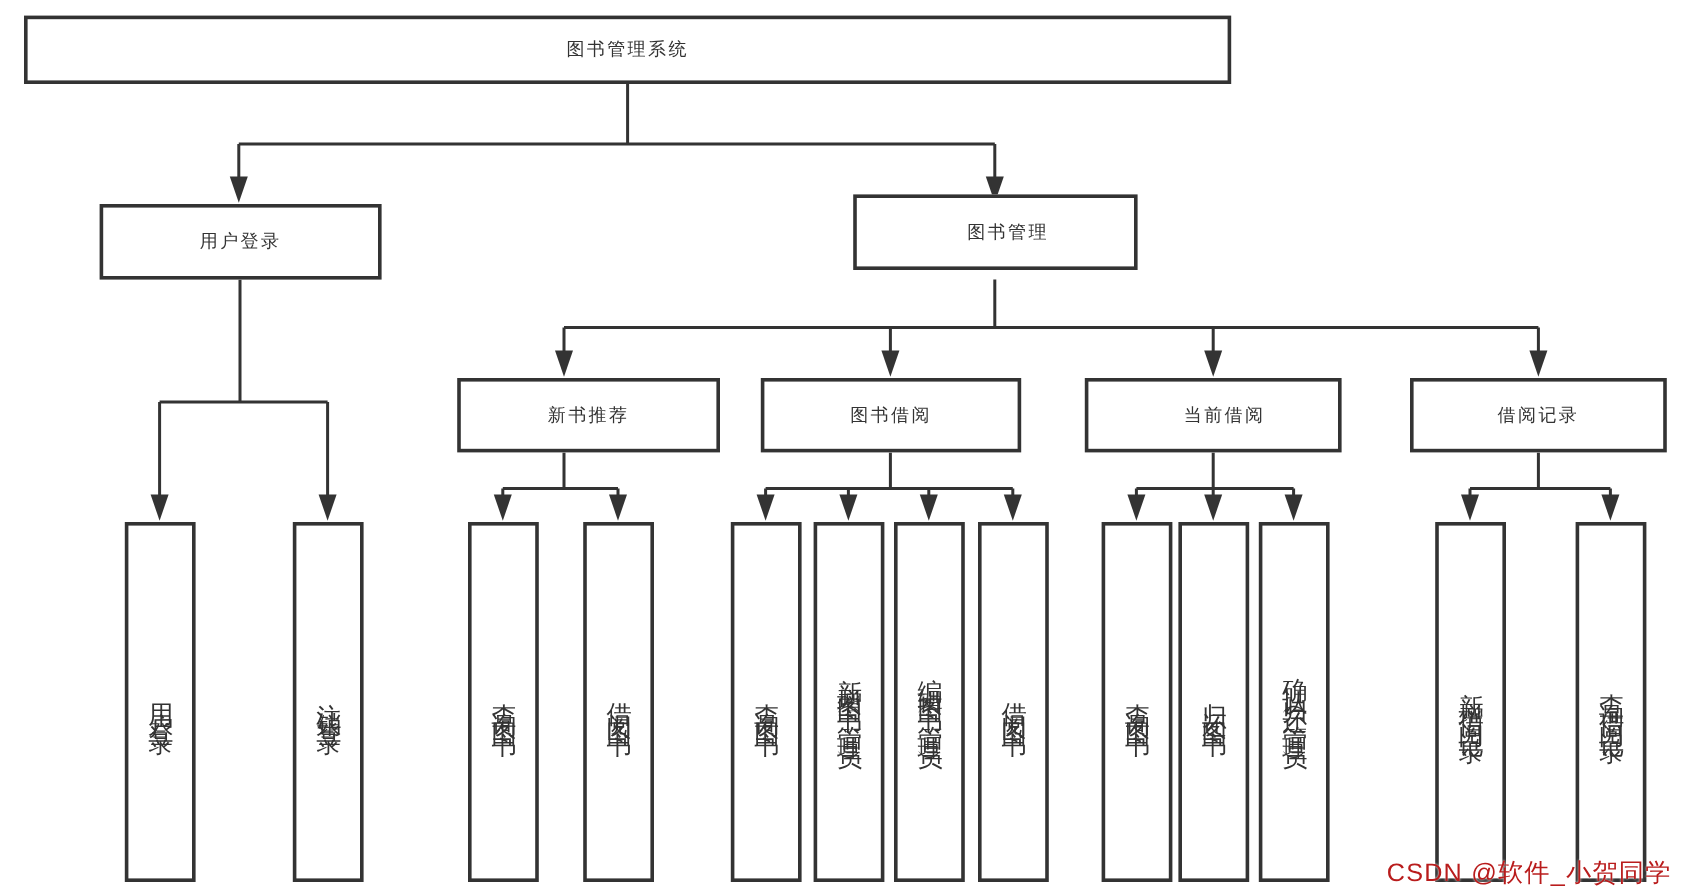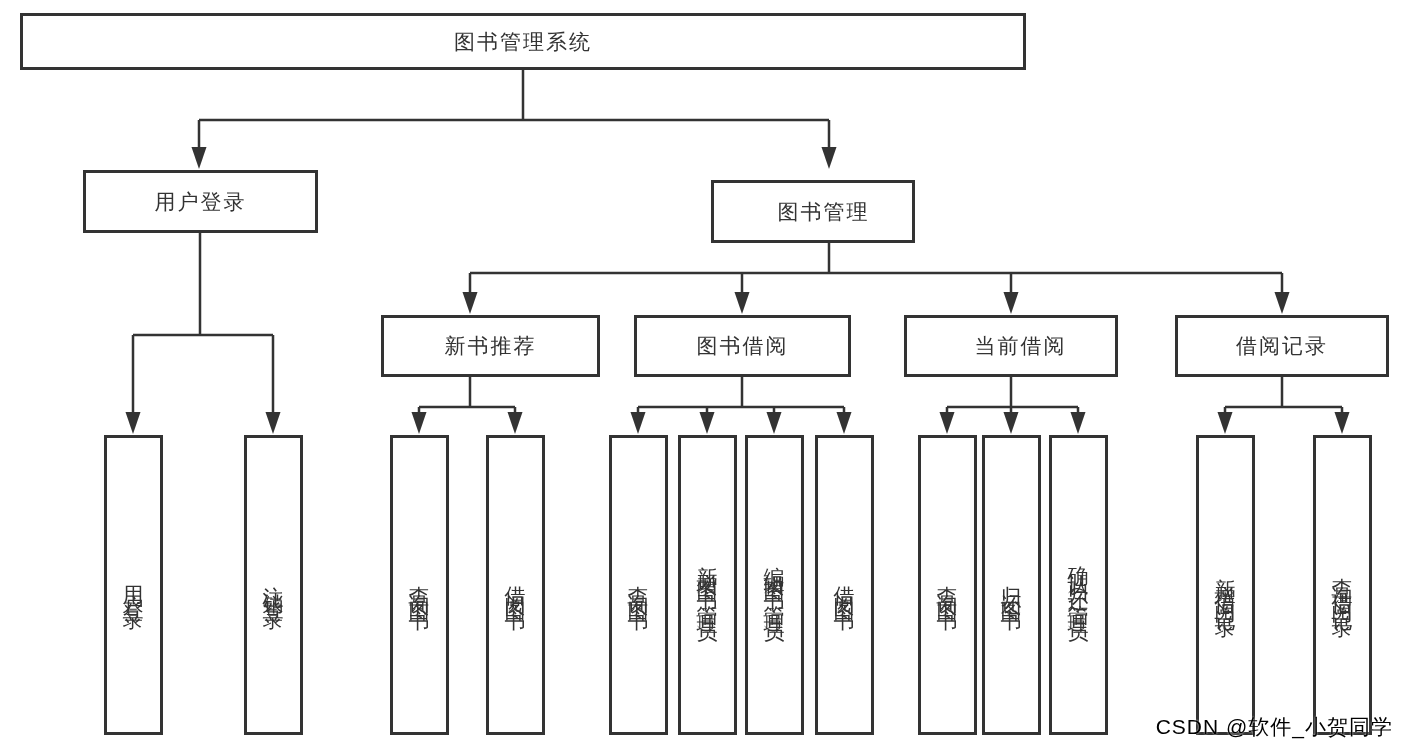"图书管理系统" .hnode { font-size: 21px -> 15px }
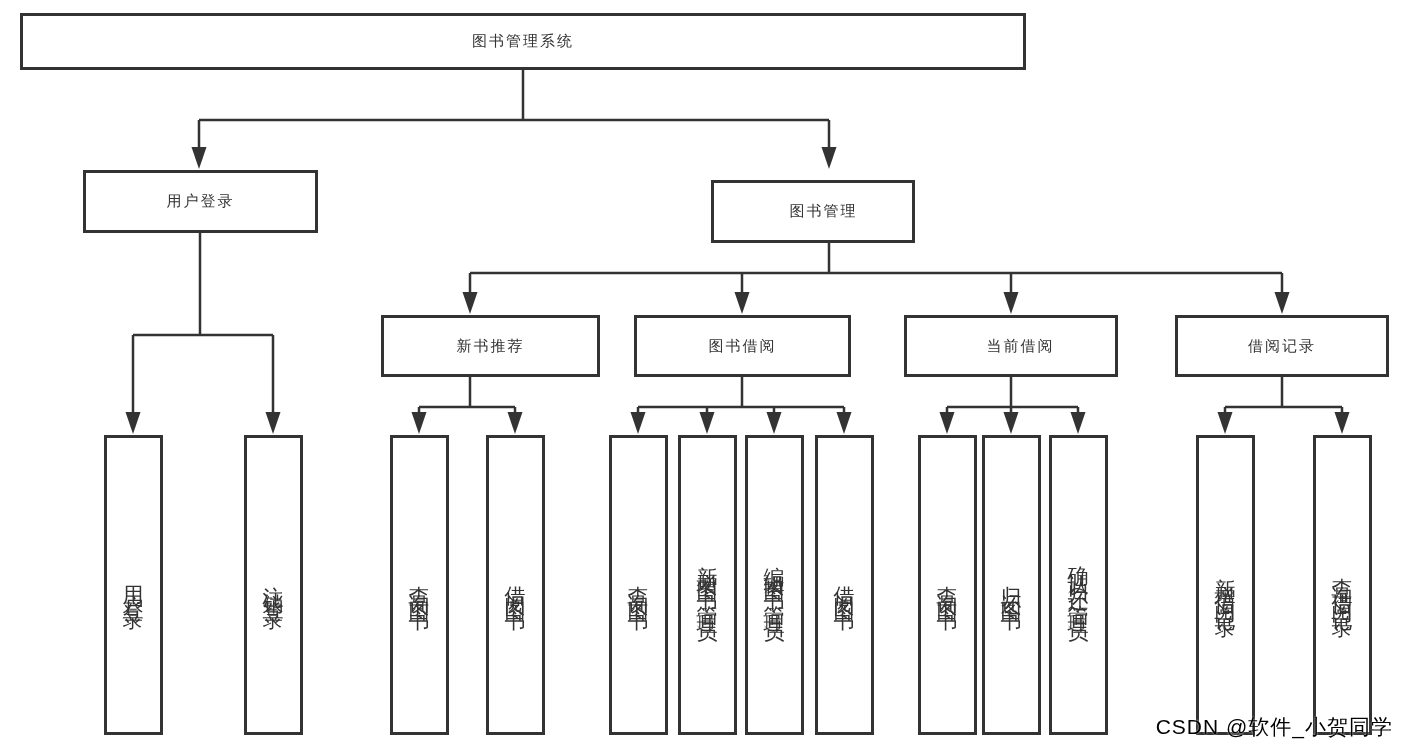"图书管理" div.hnode { top: 180px -> 162px; width: 204px -> 237px }
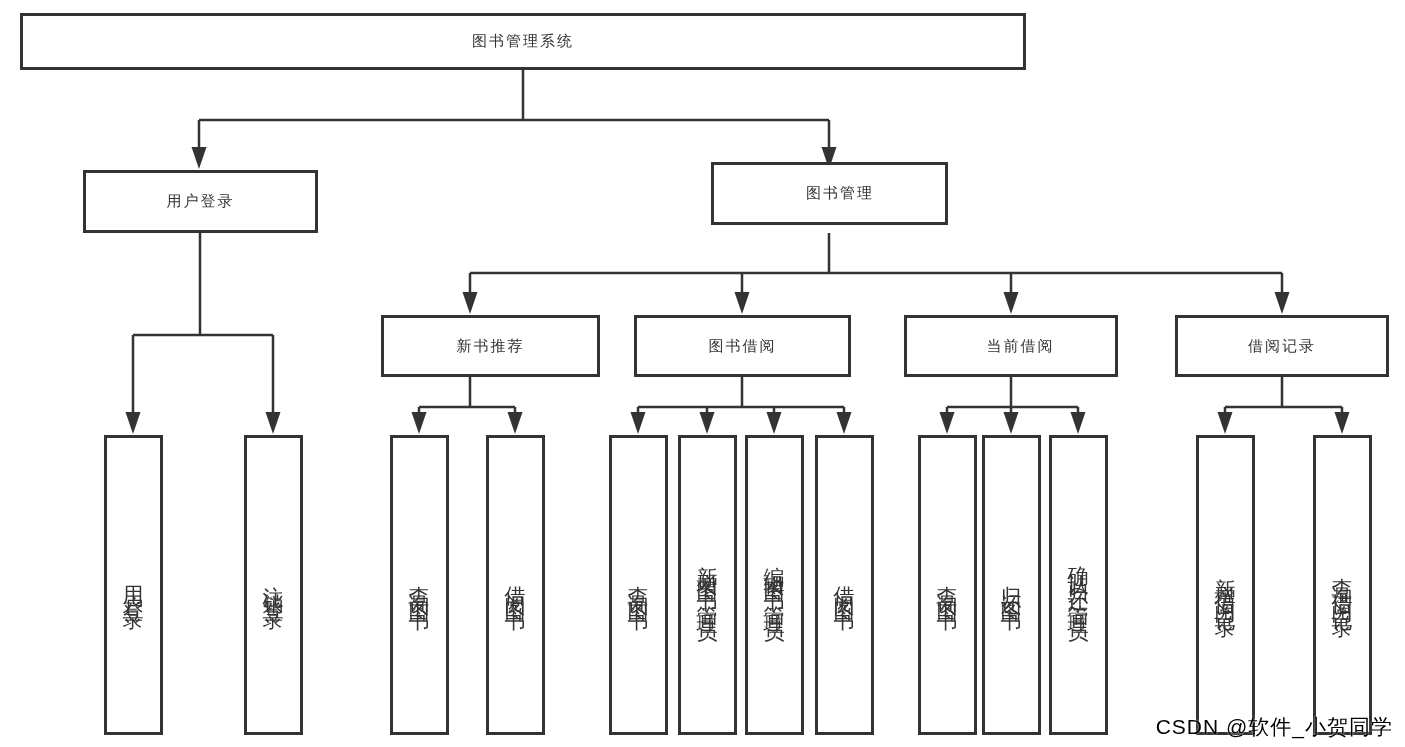"CSDN @软件_小贺同学" #watermark { color: #000000 -> #b91c1c }
